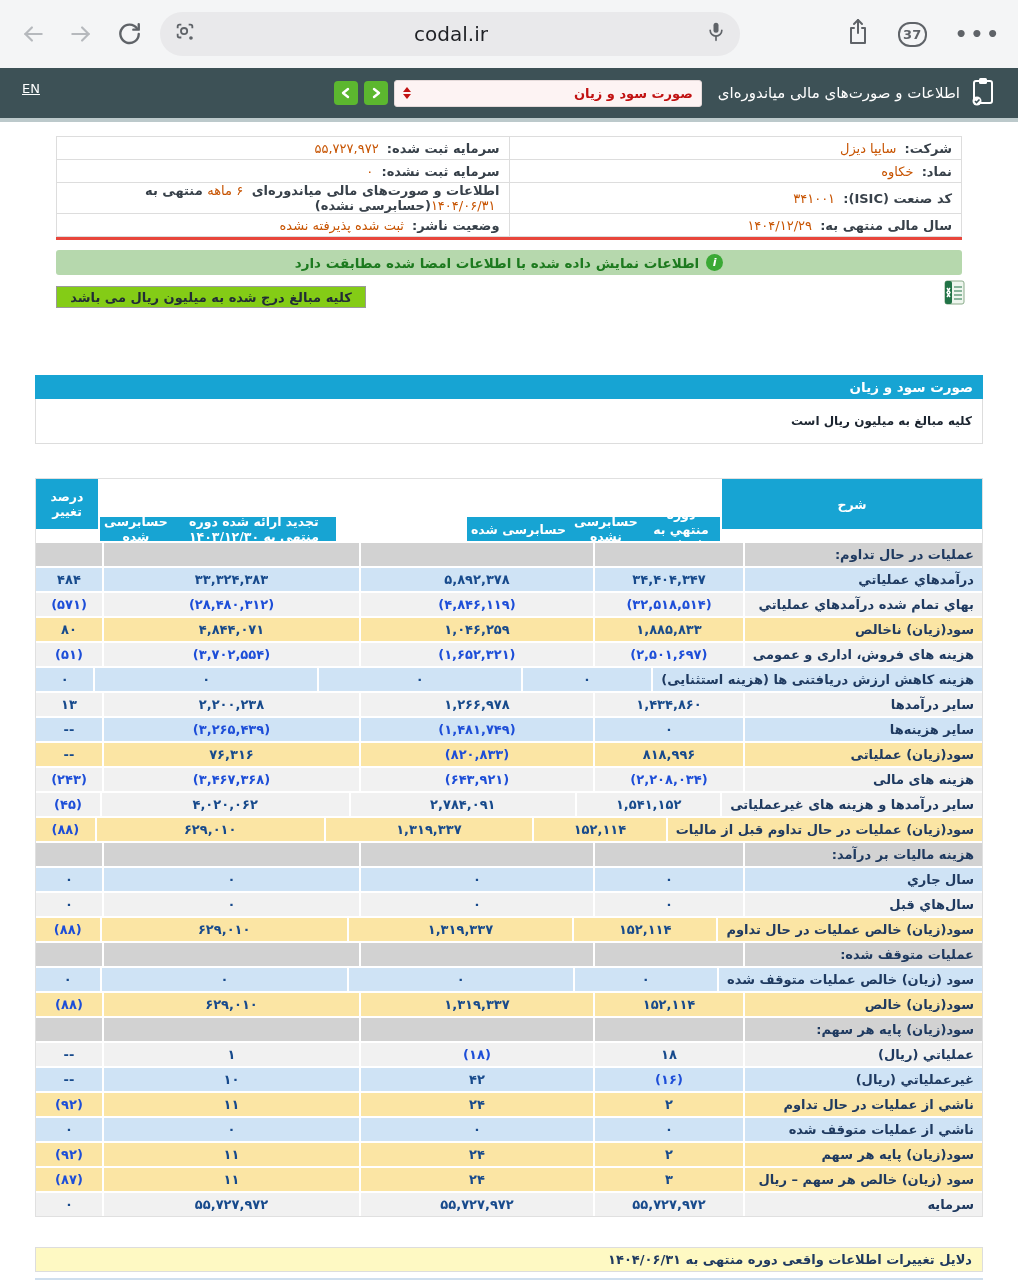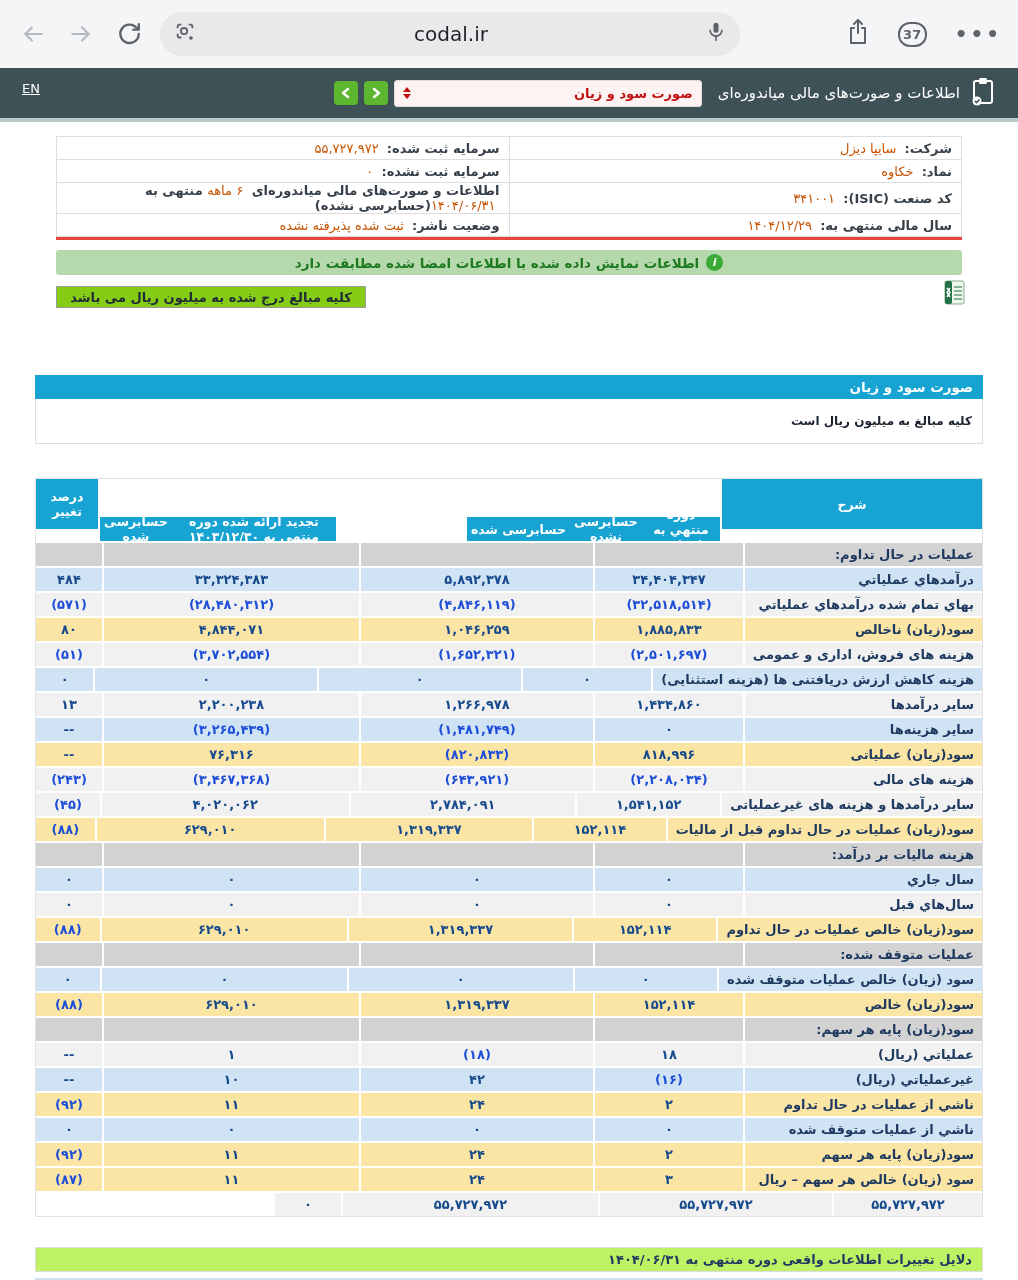"سرمایه" div.cell { html: none -> <div> <span>سرمایه</span> </div> }
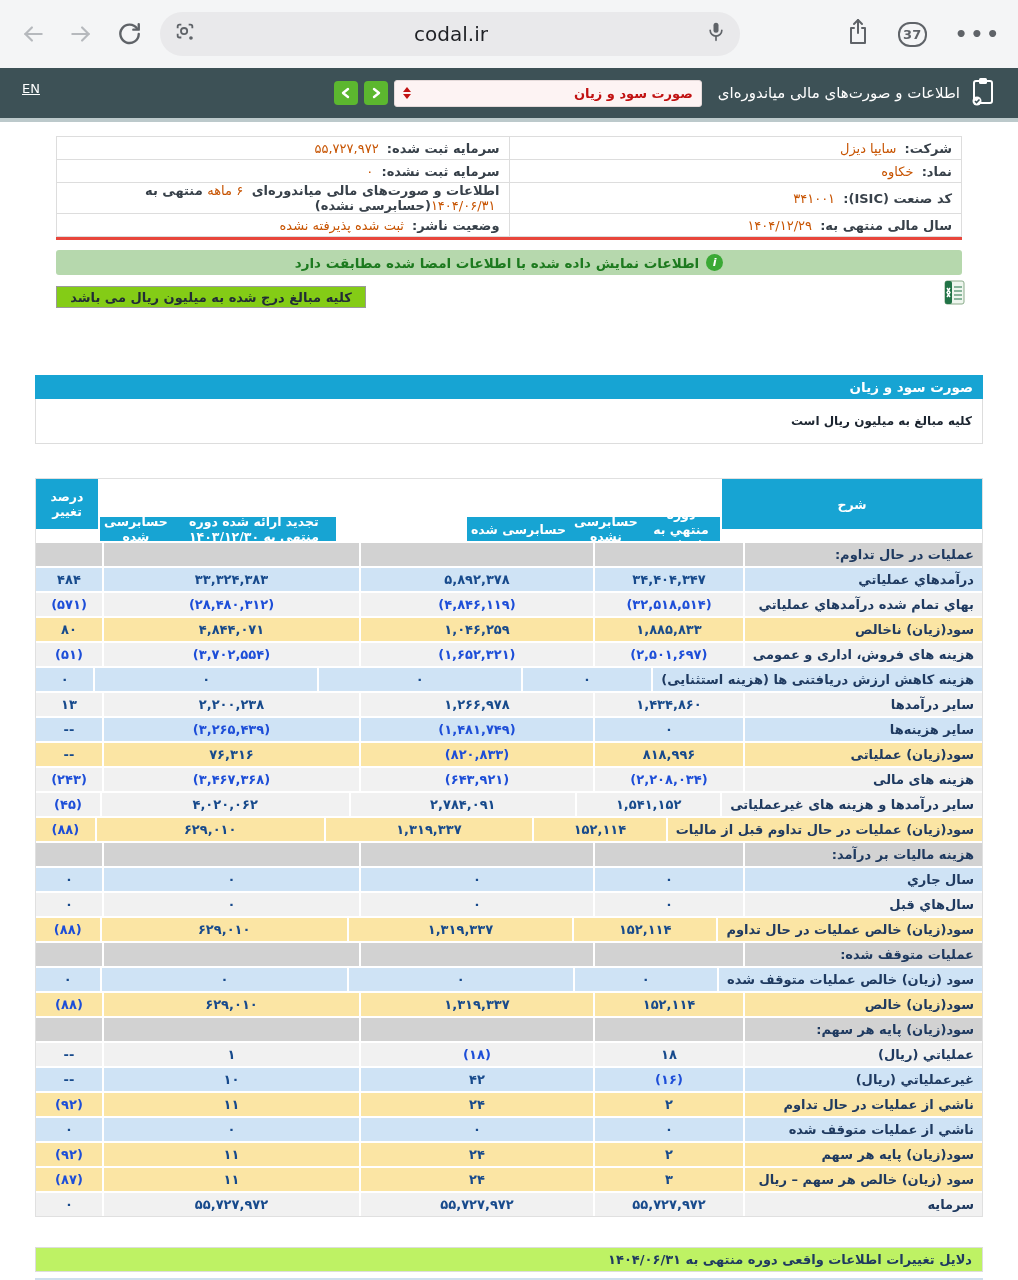"دلایل تغییرات اطلاعات واقعی دوره" .fbar { background: #bef264 -> #fef9c3 }
